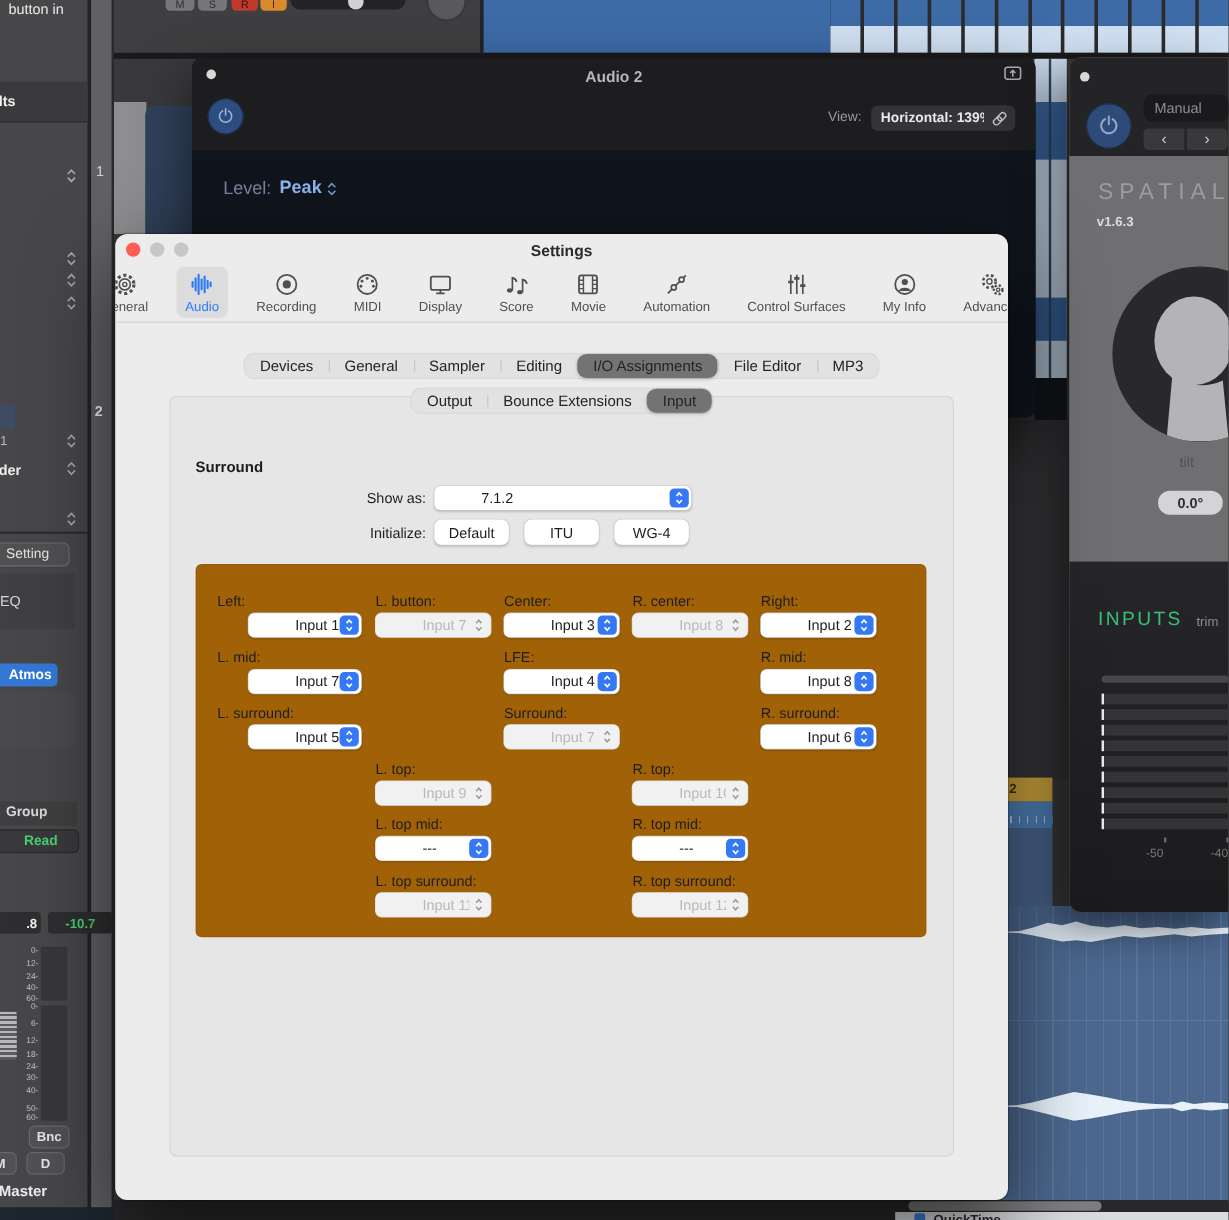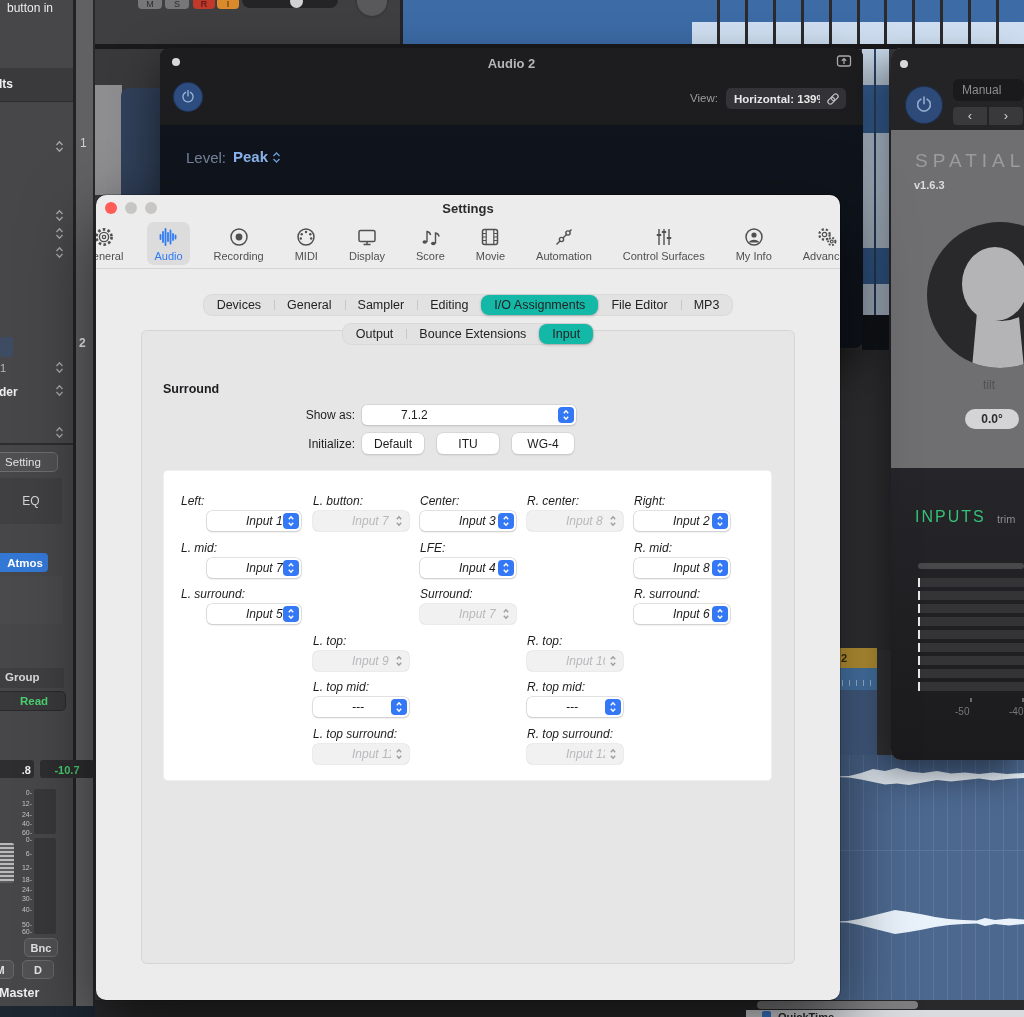"I/O Assignments" .seg.sel { background: #14b8a6 -> #737373 }
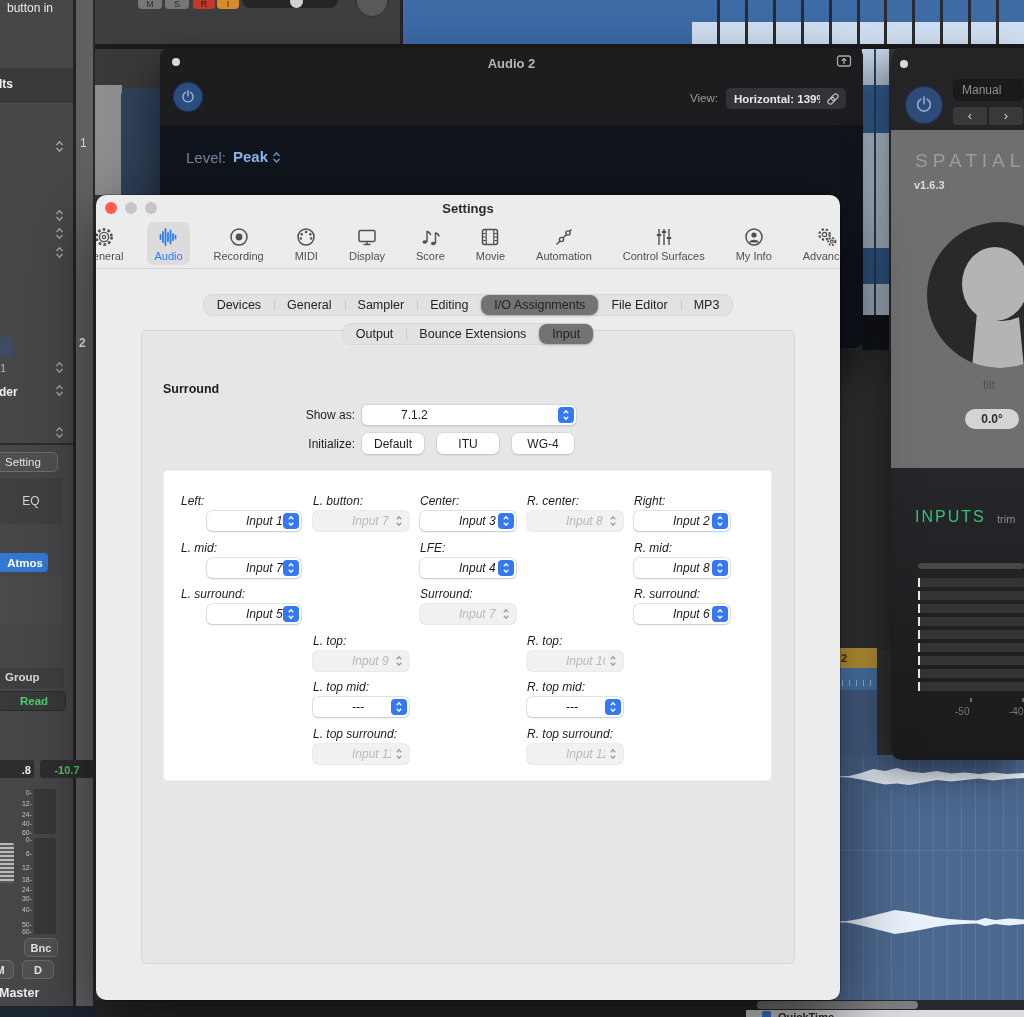"EQ" span.abs { text-align: center -> none }
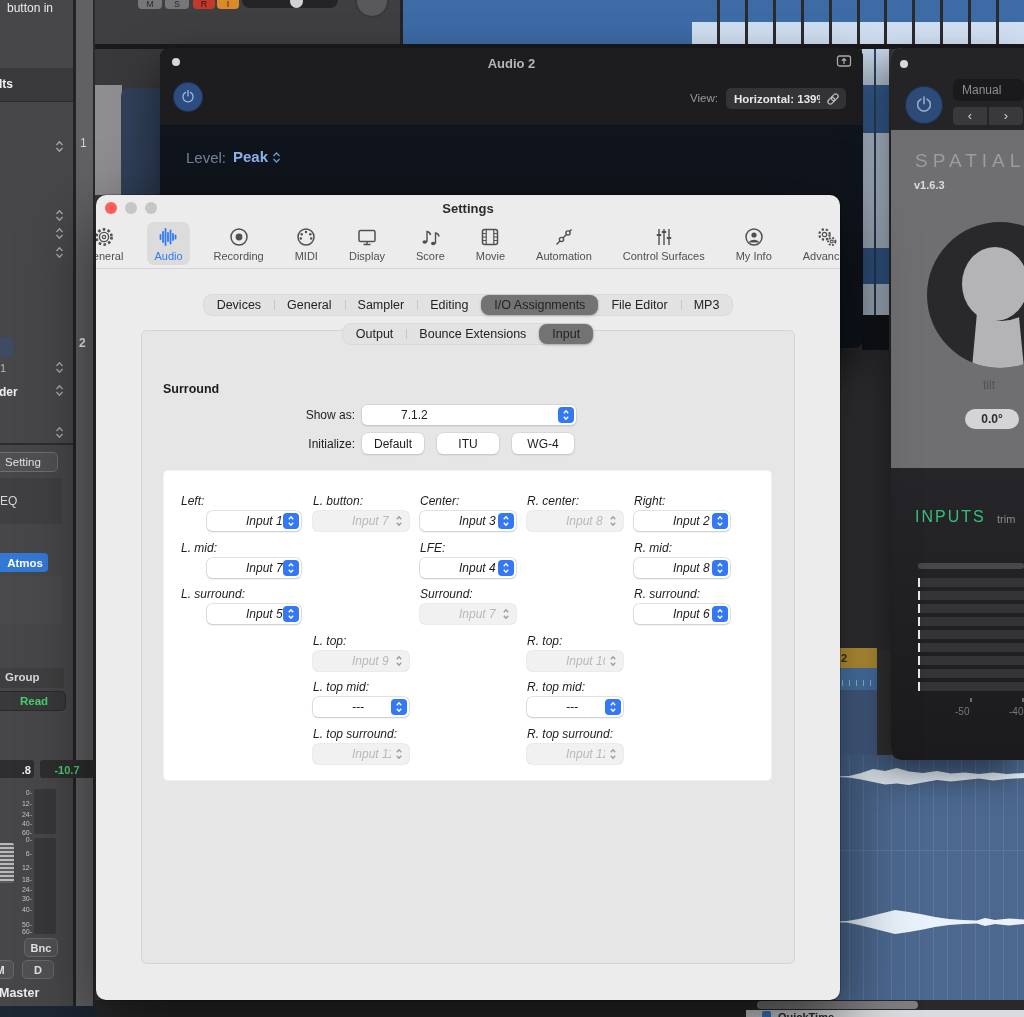"Left:" .groupbox { background: #ffffff -> #a16207; font-style: italic -> none }
